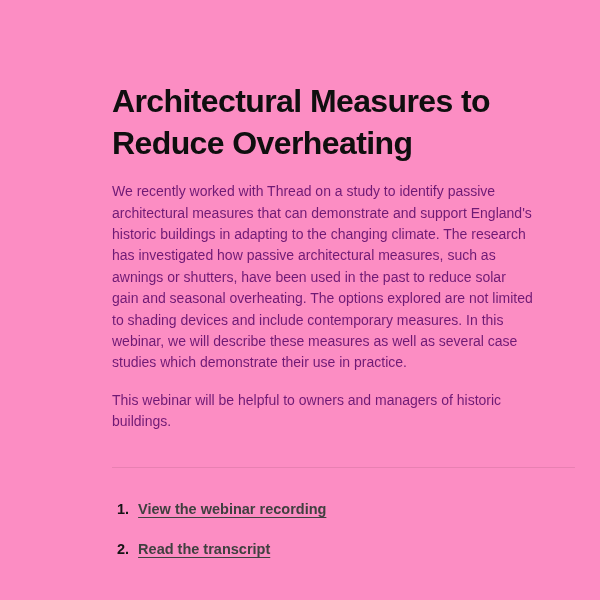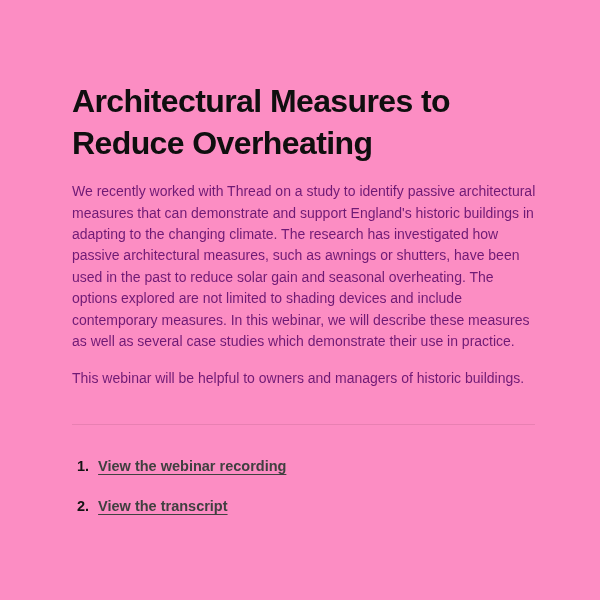"Architectural Measures to Reduce" .page { padding: 81px 64px 0 72px -> 81px 64px 0 112px }
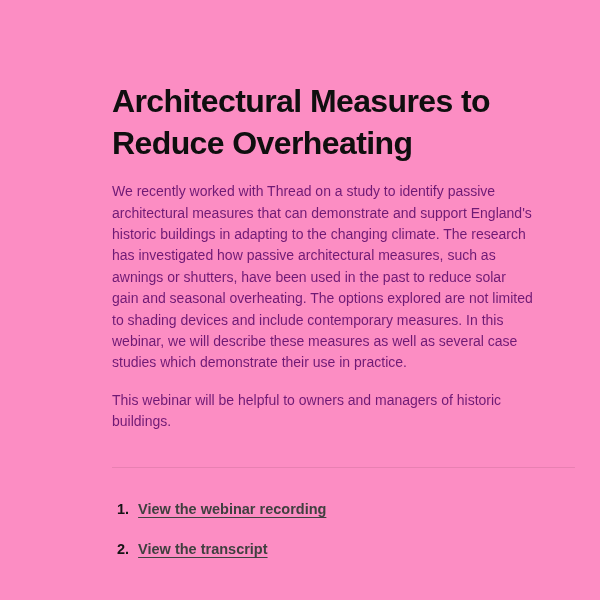"View the transcript" a.resource-link { text: View -> Read }
